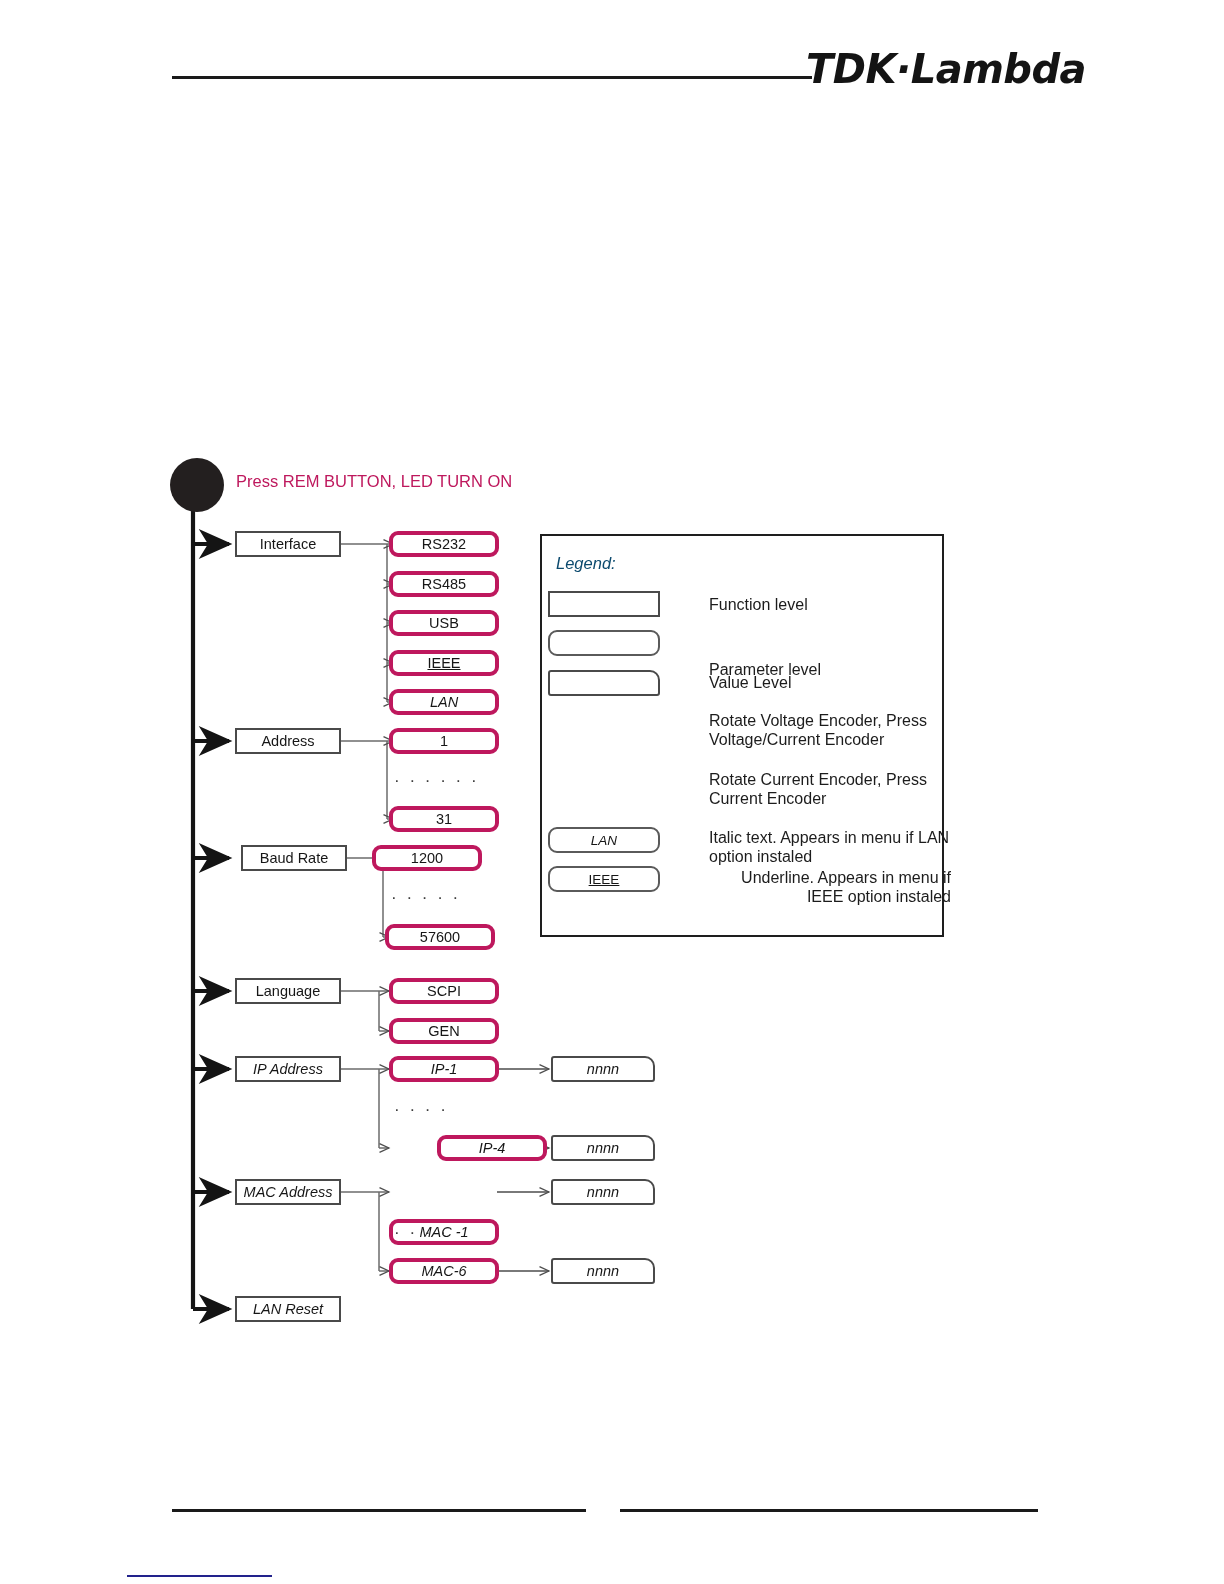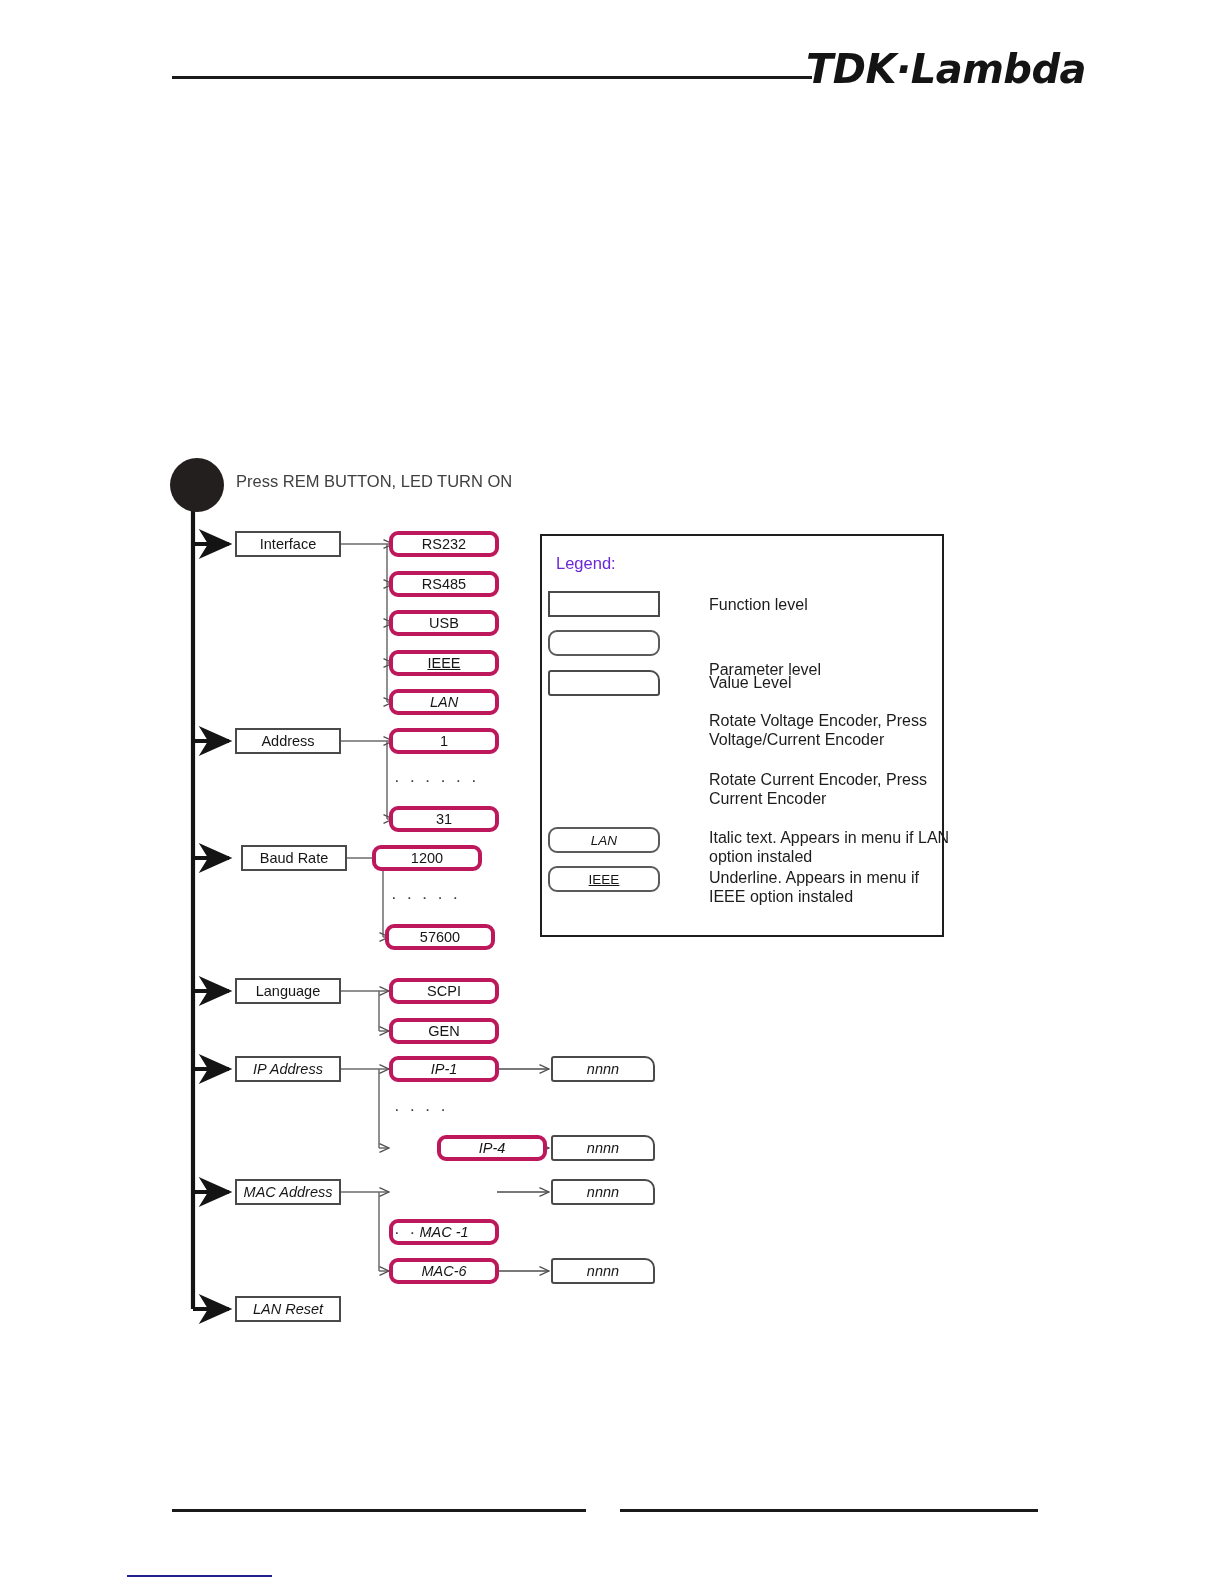"Press REM BUTTON, LED TURN" .start-caption { color: #404040 -> #be185d }
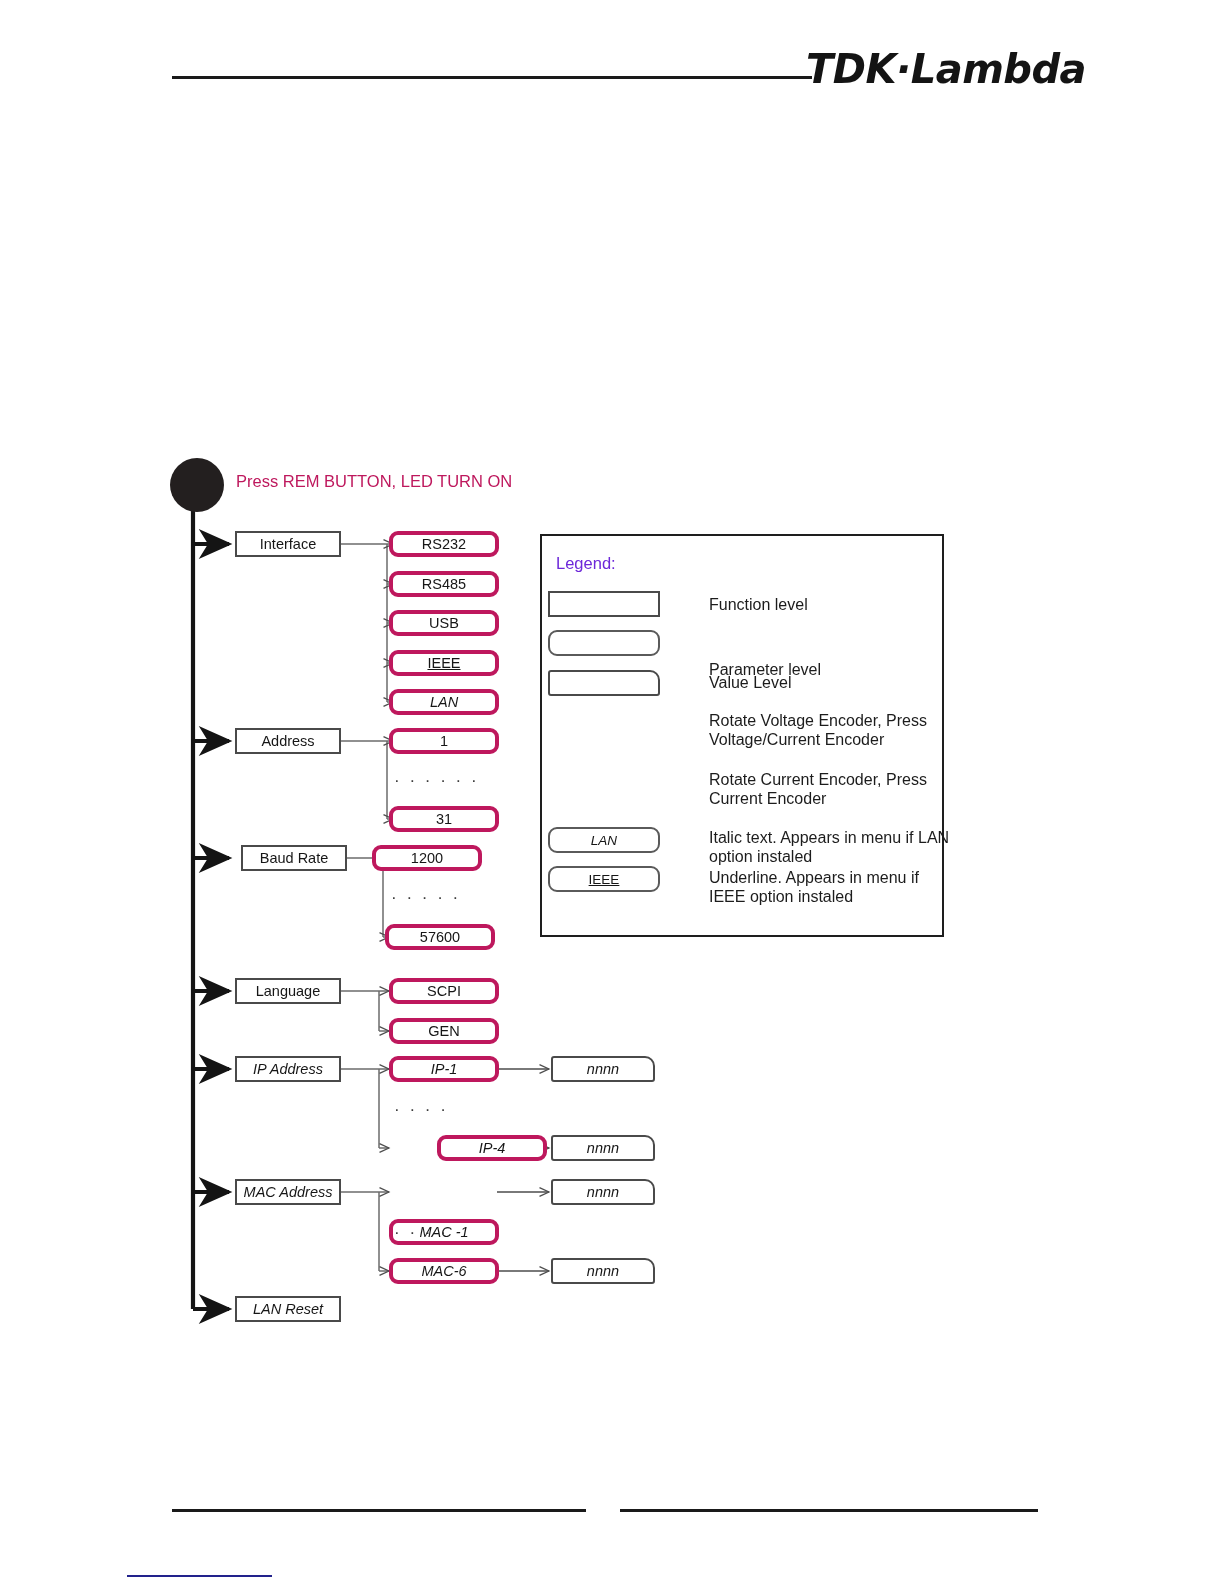"Legend:" .legend-title { color: #6d28d9 -> #0c4a6e; font-style: none -> italic }
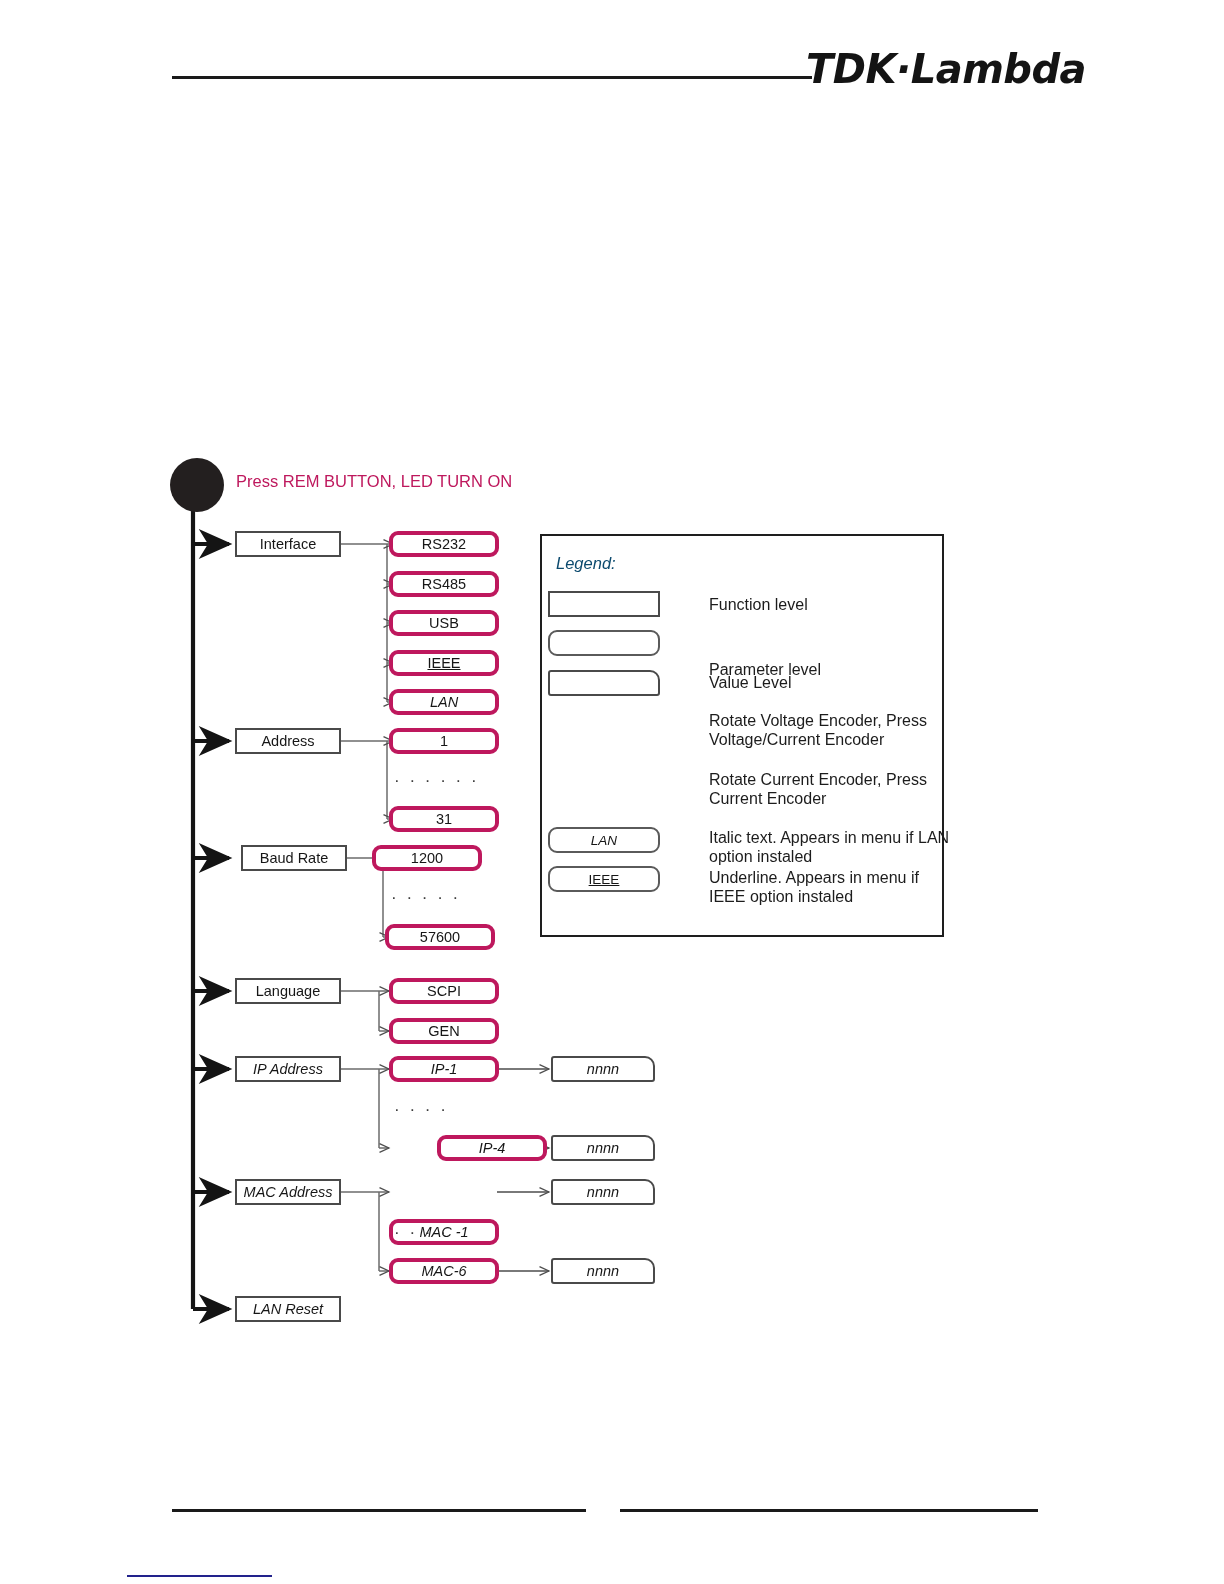"Underline. Appears in menu if" div.legend-text { text-align: none -> right }
